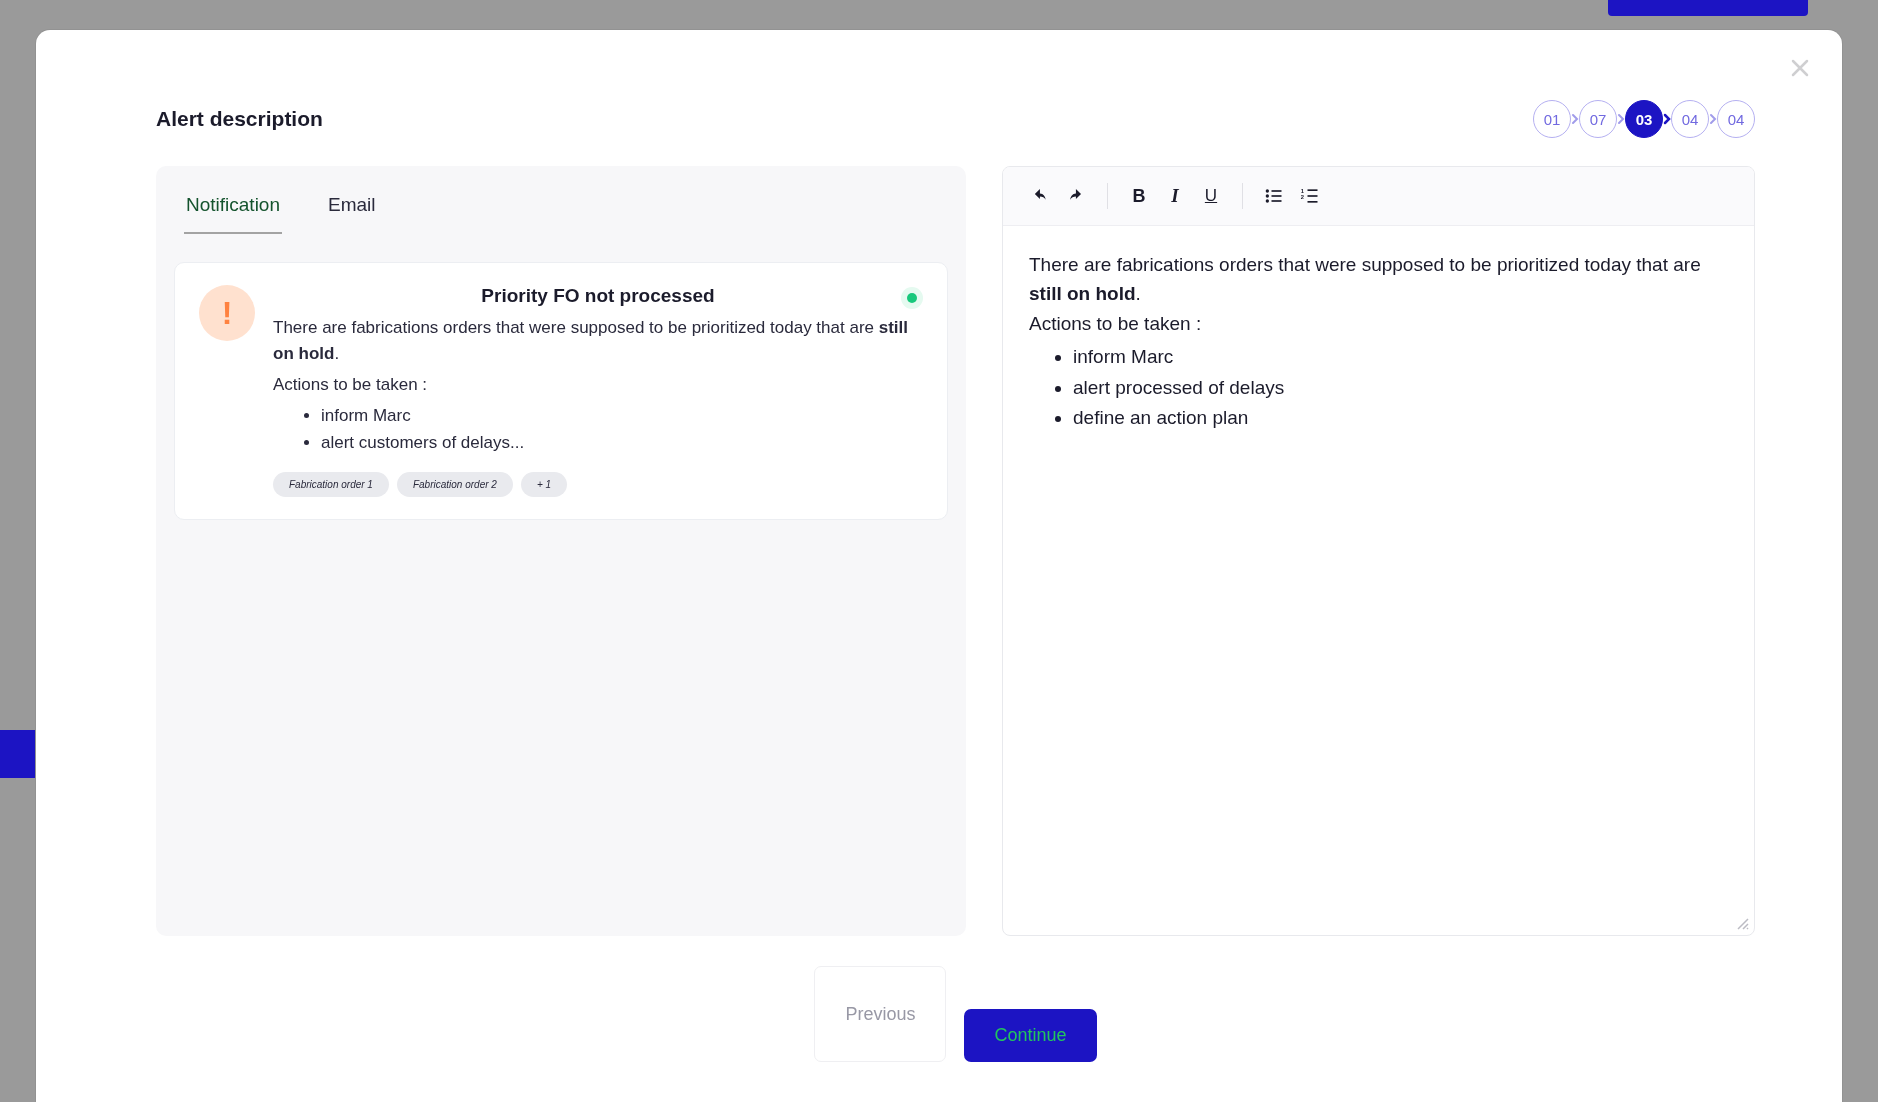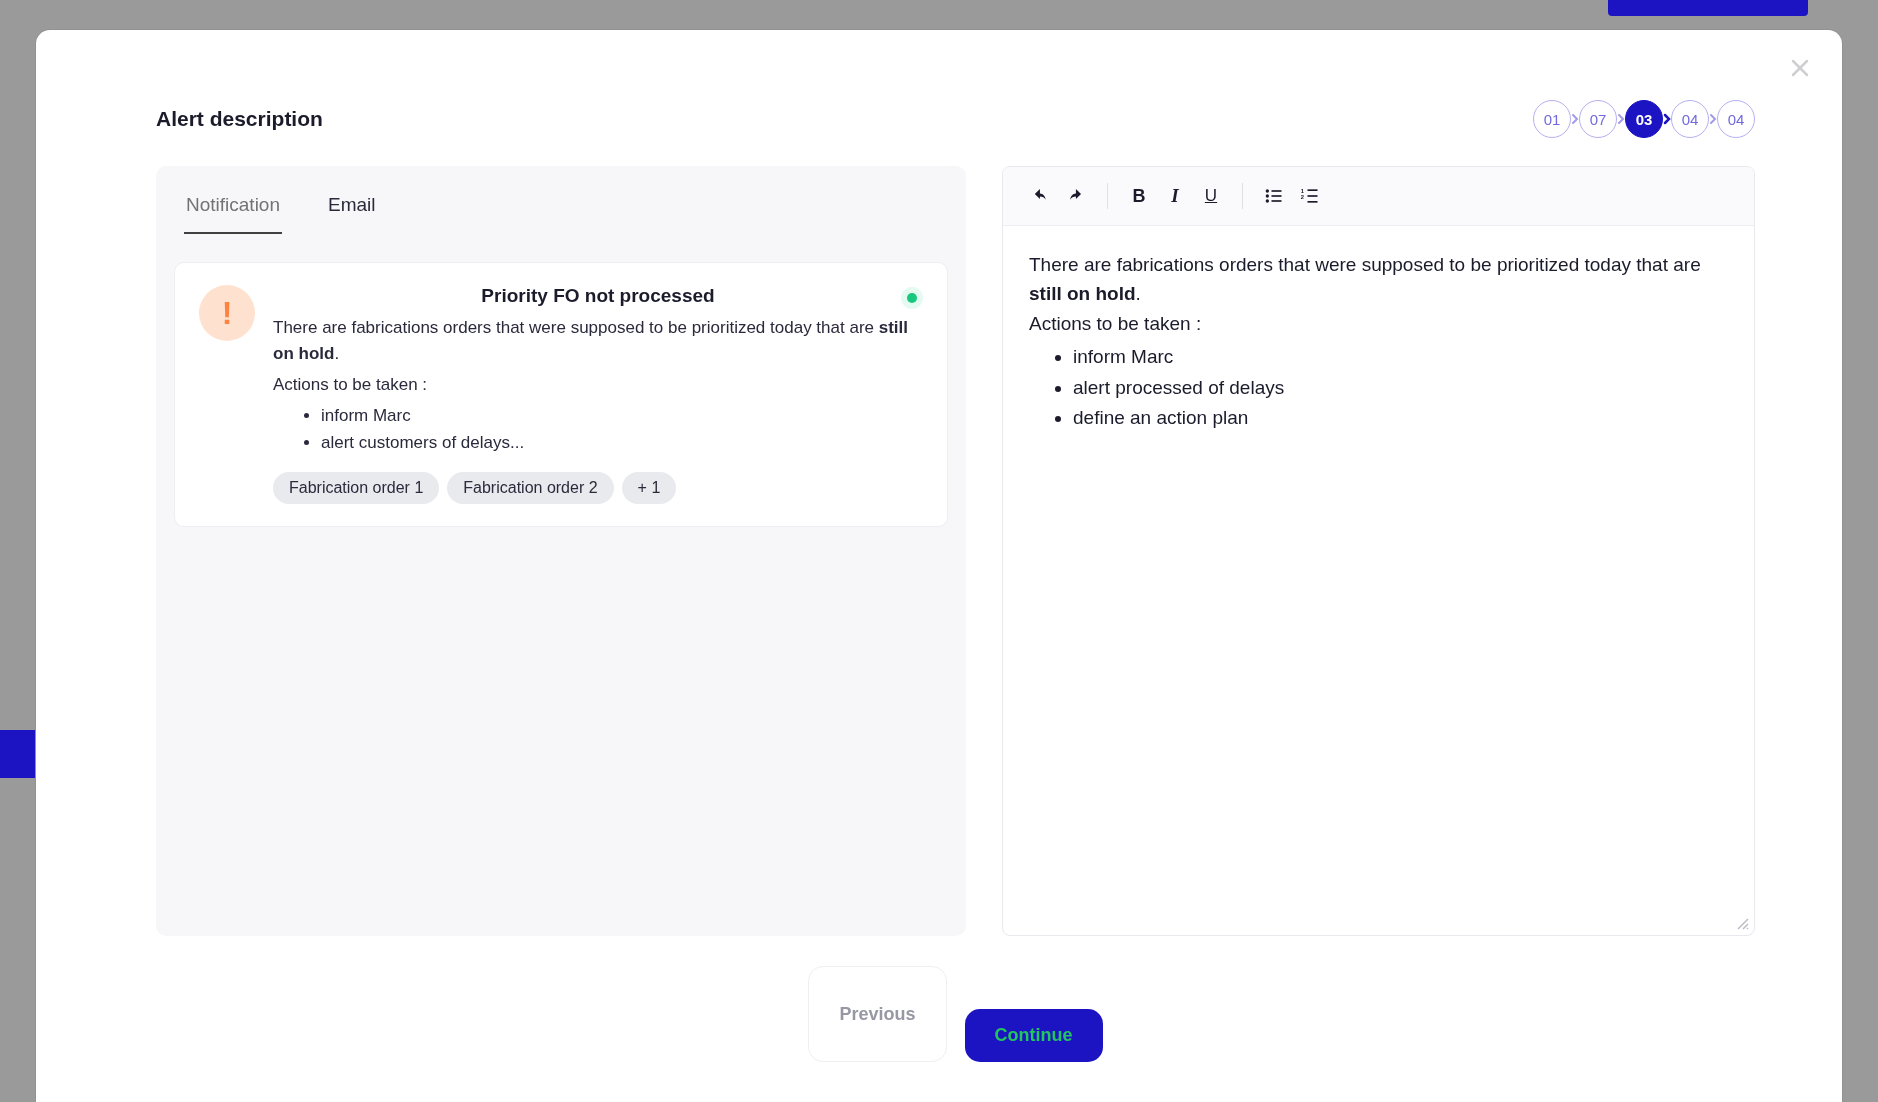"Notification" .tab.active { border-bottom: 2px solid #404040 -> 2px solid #a3a3a3; color: #737373 -> #14532d }
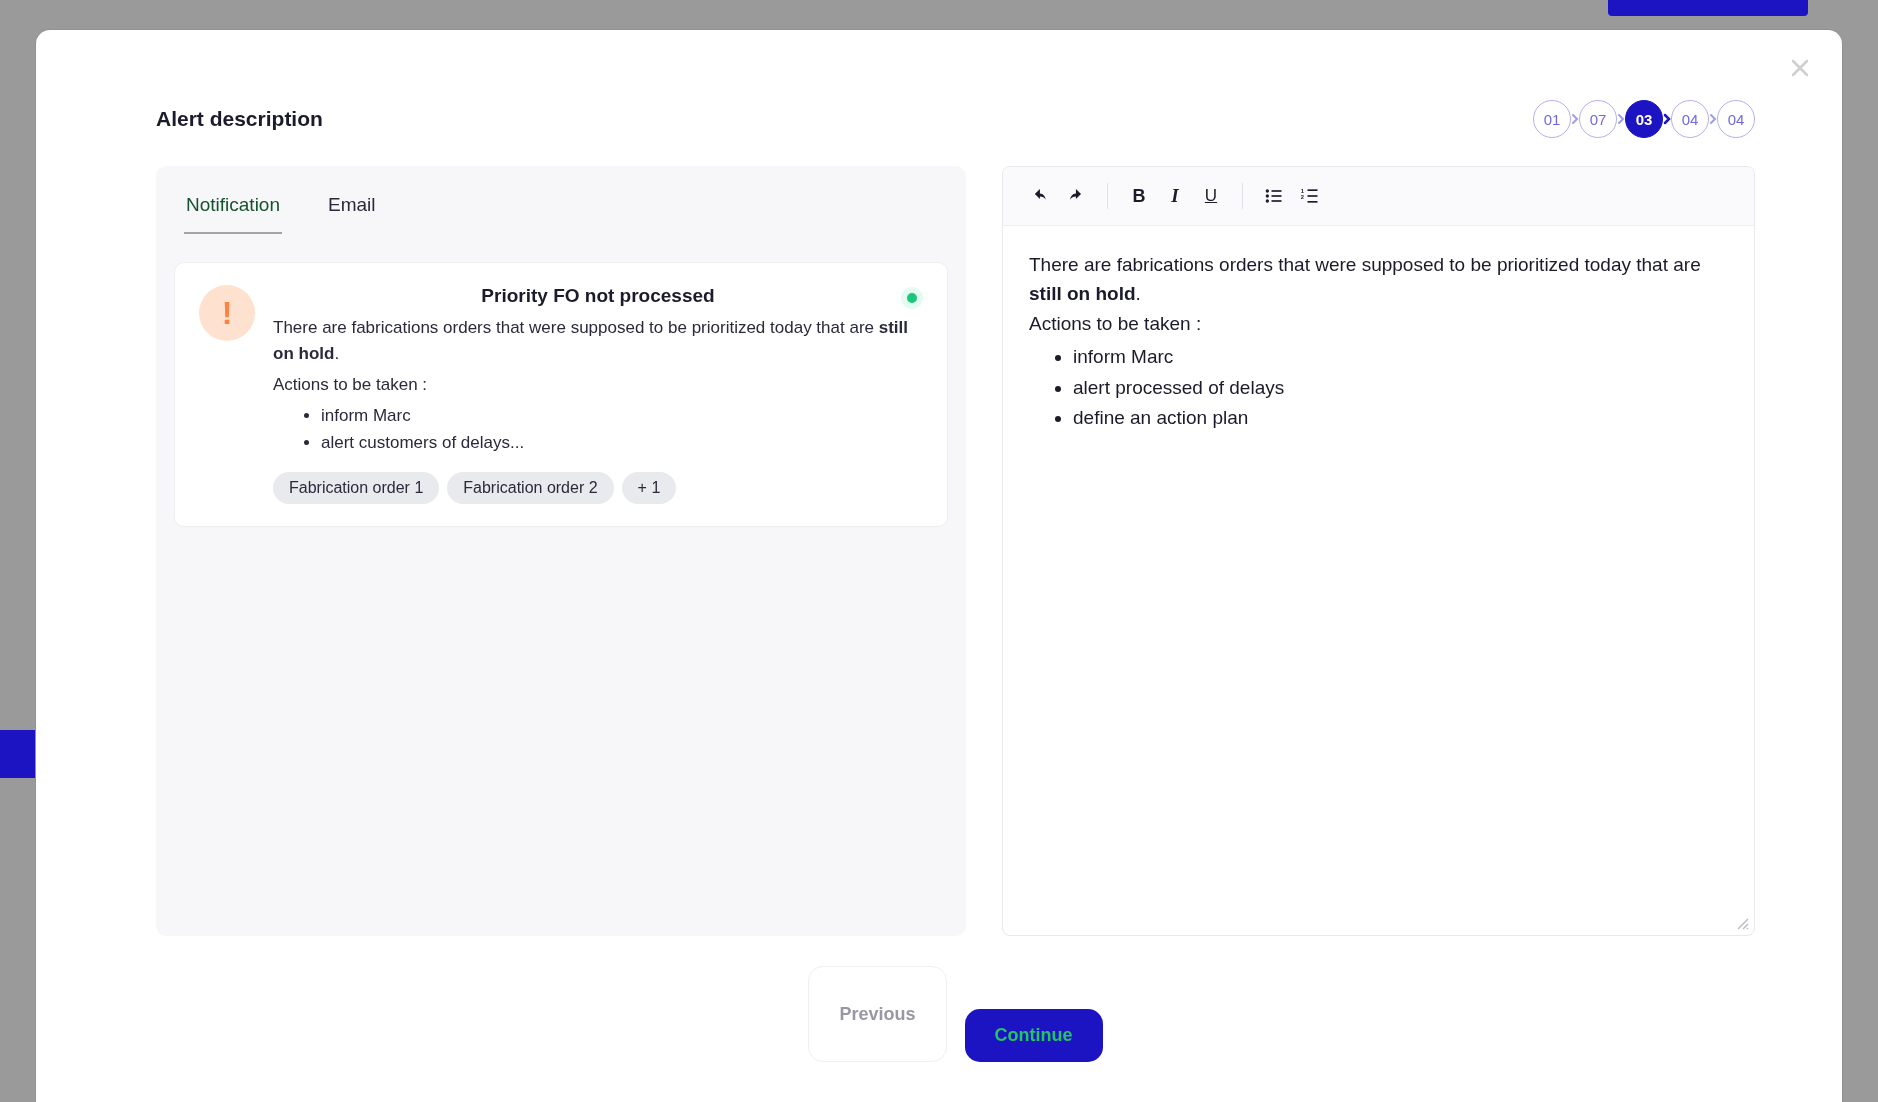"Fabrication order 1" .tag { font-size: 16px -> 10px; font-style: none -> italic }
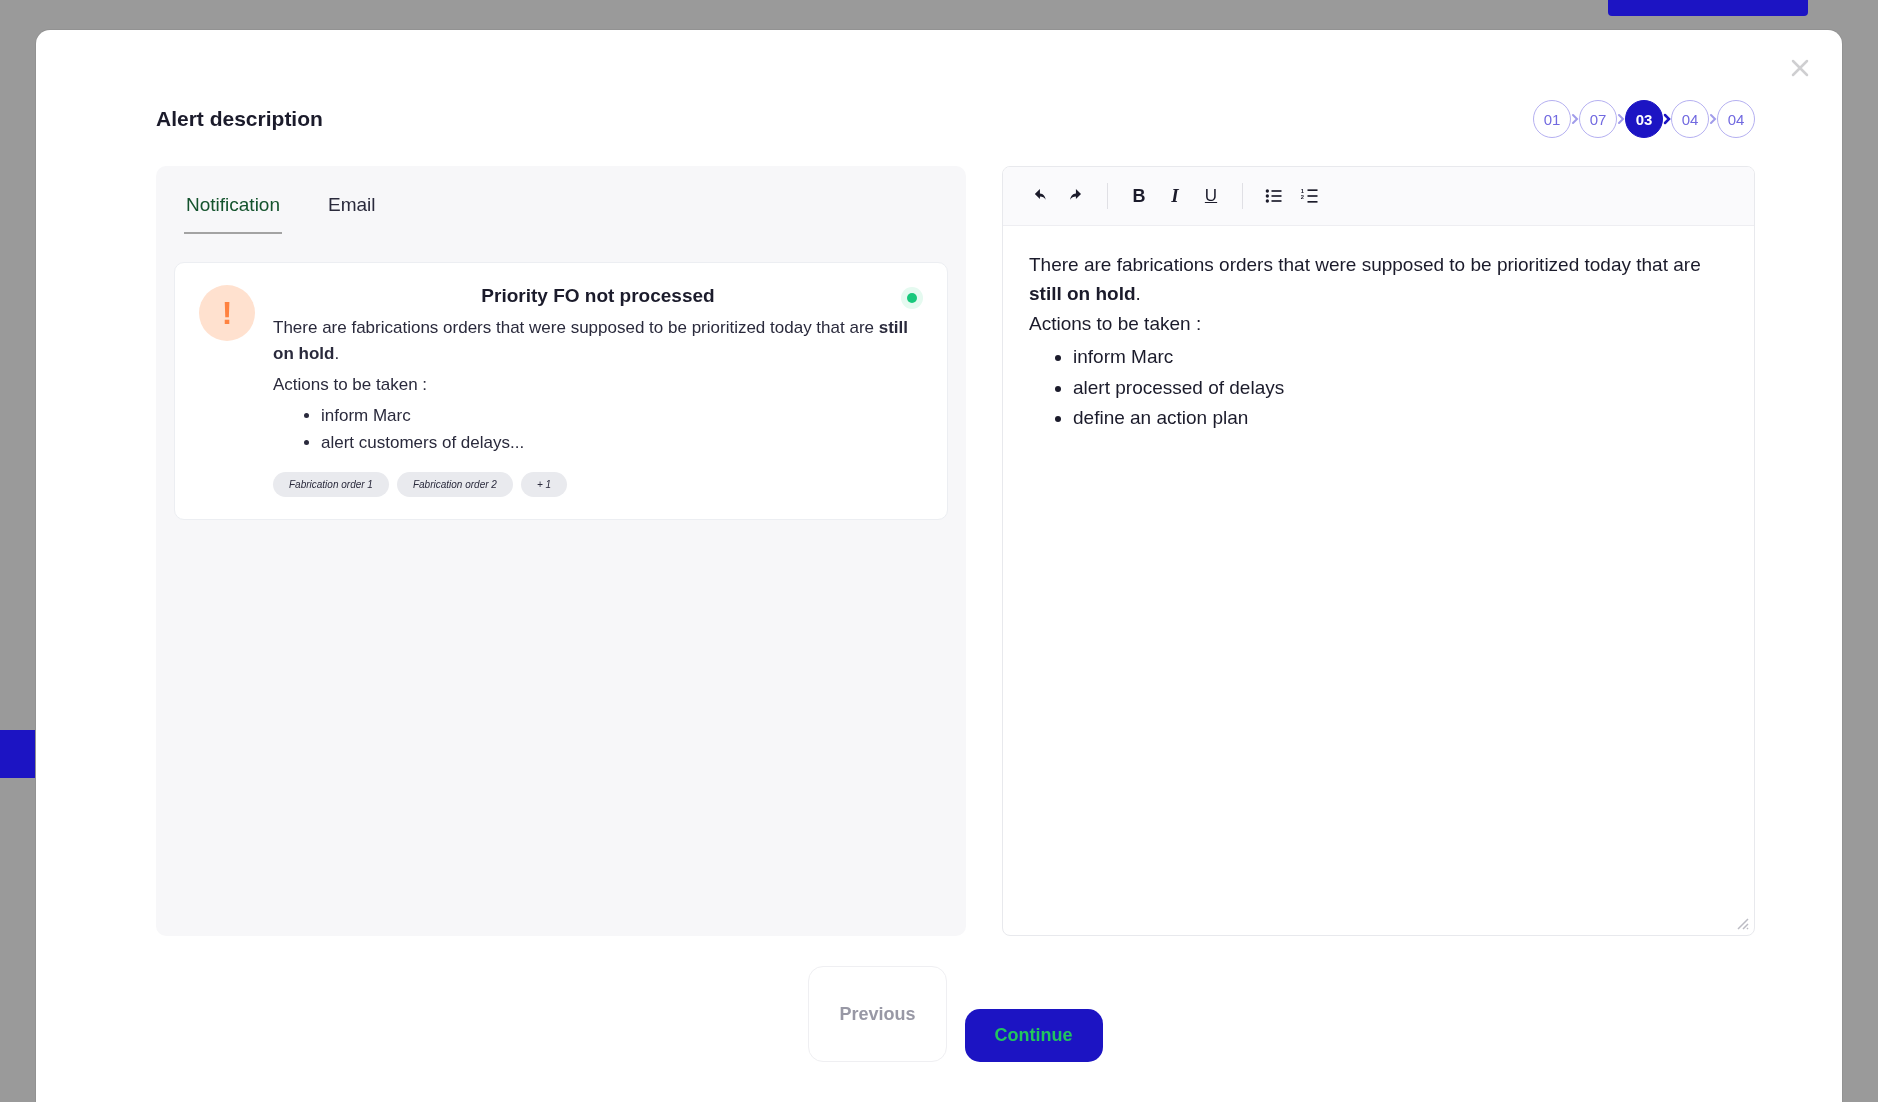"Previous" .btn { border-radius: 15px -> 7px; font-weight: 700 -> 400 }
